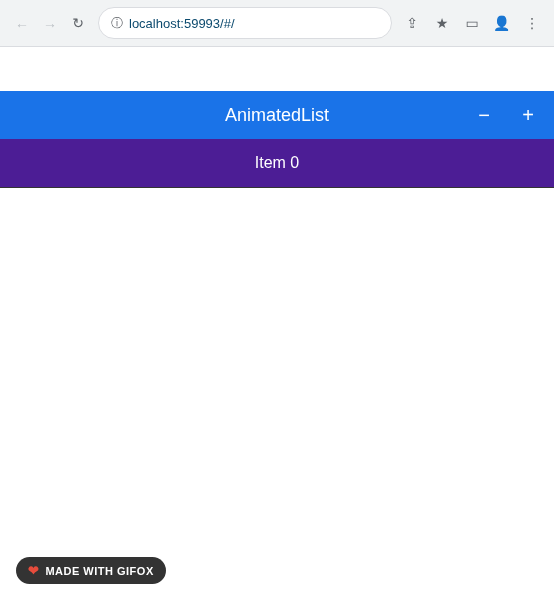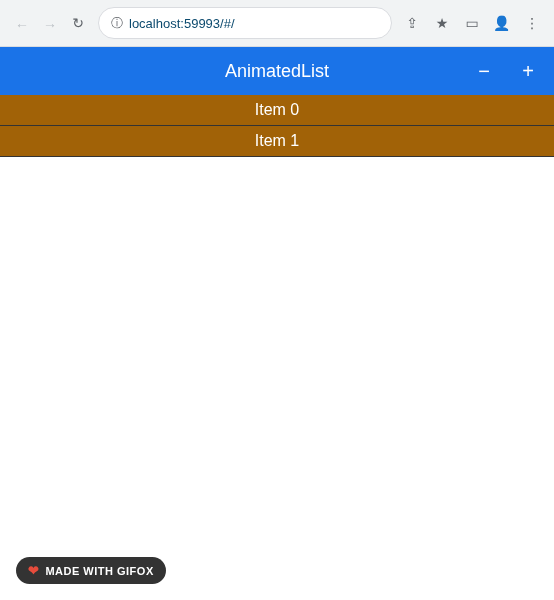"AnimatedList" .app-header { margin-top: none -> 44px }
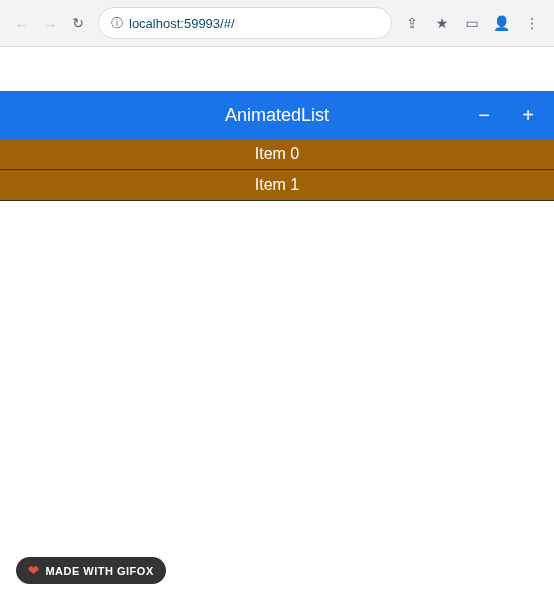"Item 0" .list-item { background: #a16207 -> #4c1d95; padding: 6px -> 15px }
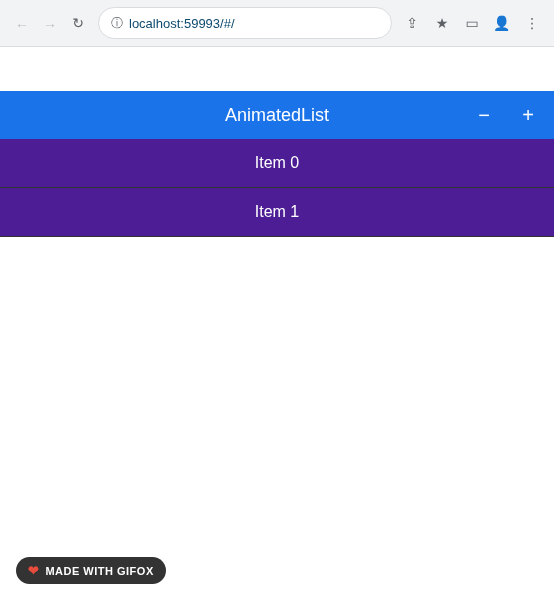"Item 1" div.list-item { html: <div> <span>Item 1</span> </div> -> none }
